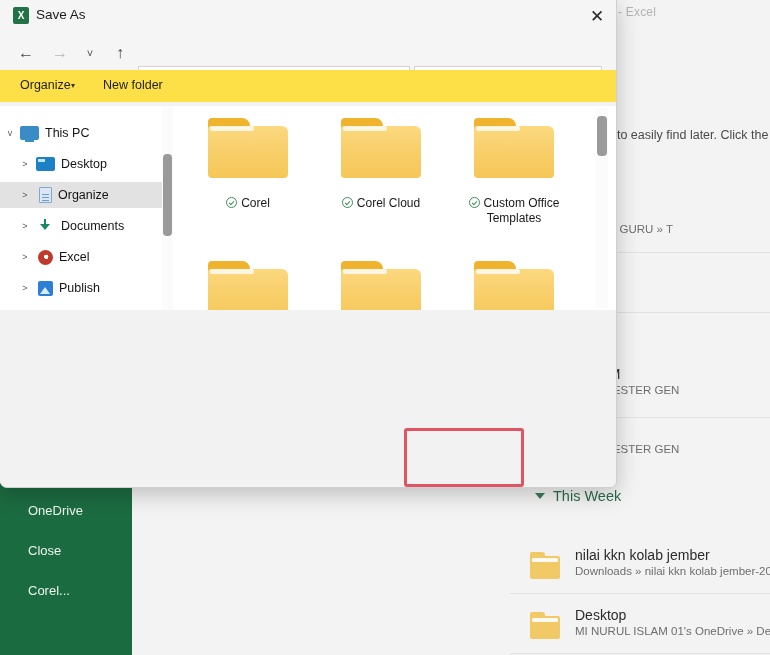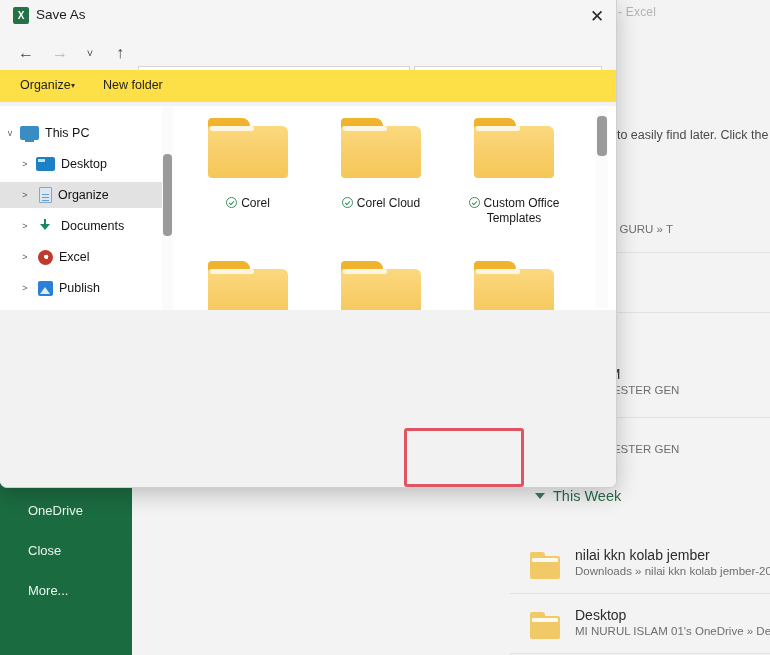"More..." div.bg-green-item { text: More -> Corel }
